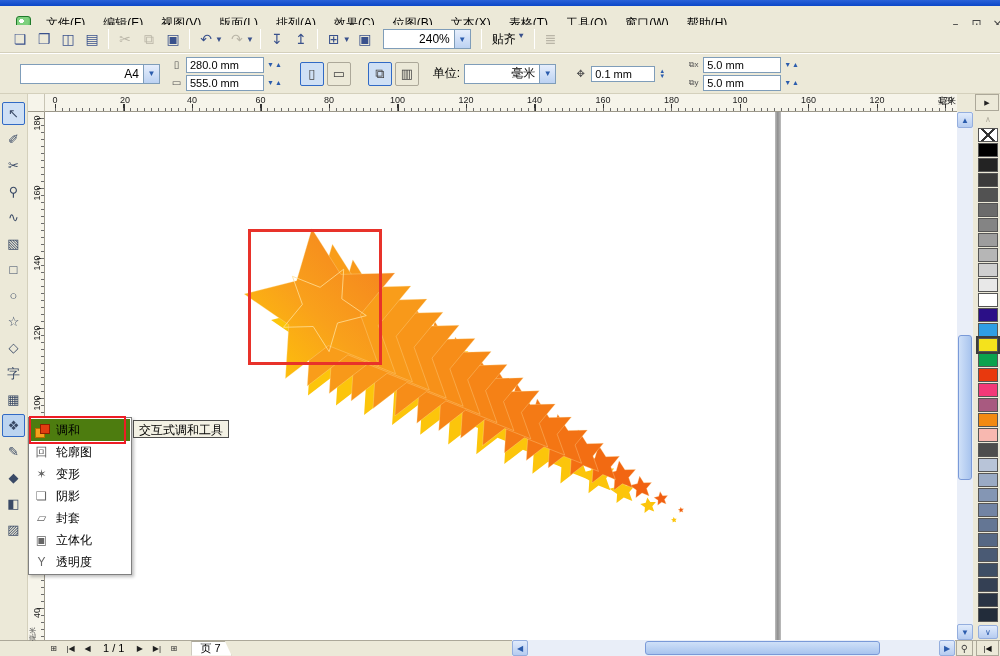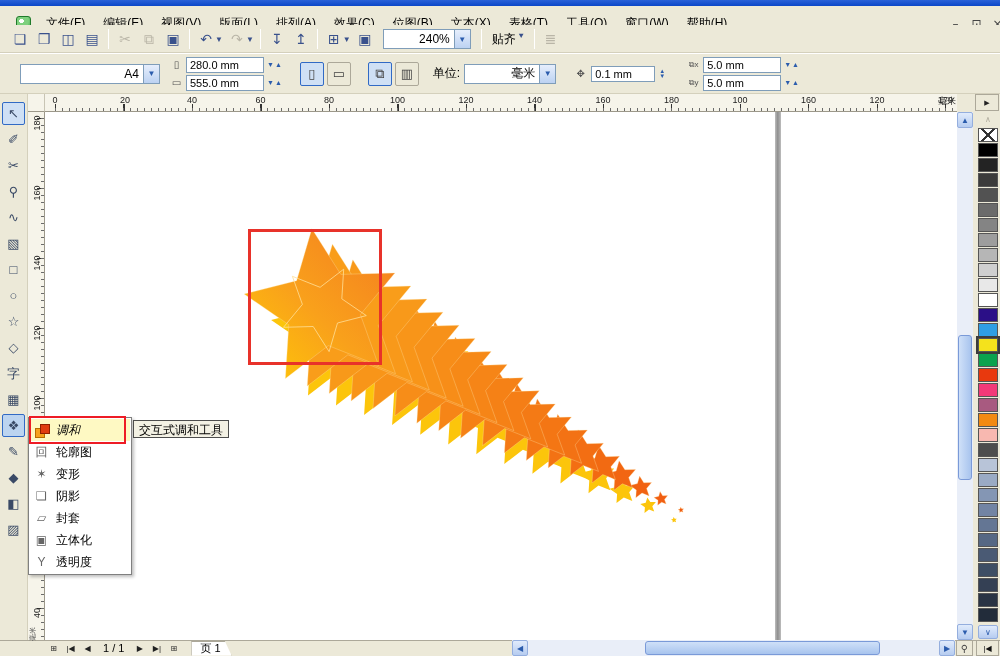"调和" .fly-item.selected { background: #fef9c3 -> #4d7c0f; font-style: italic -> none }
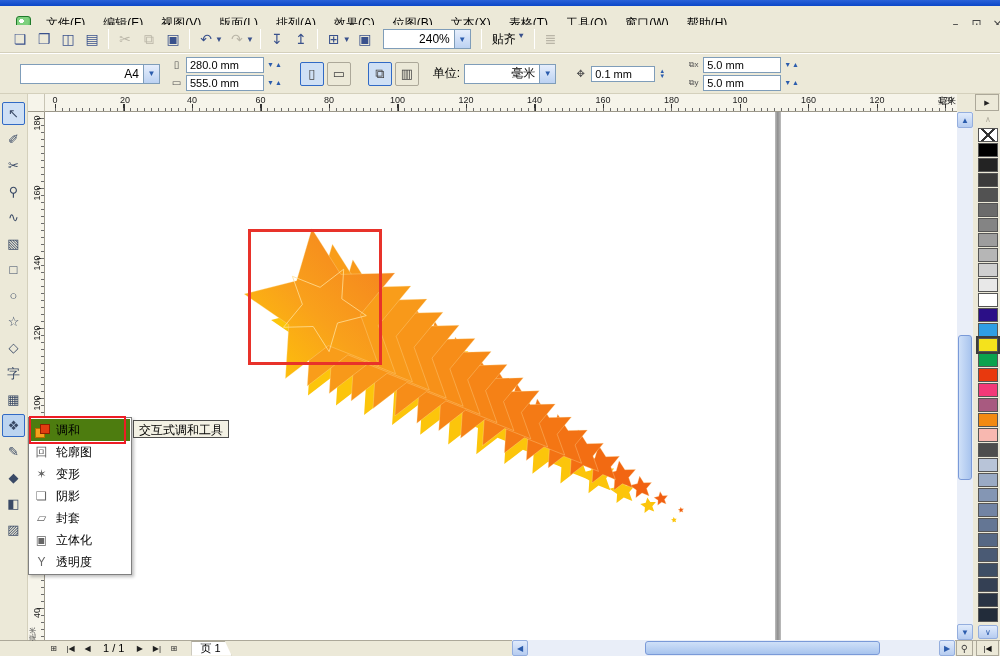"页 1" div { text: 1 -> 7 }
